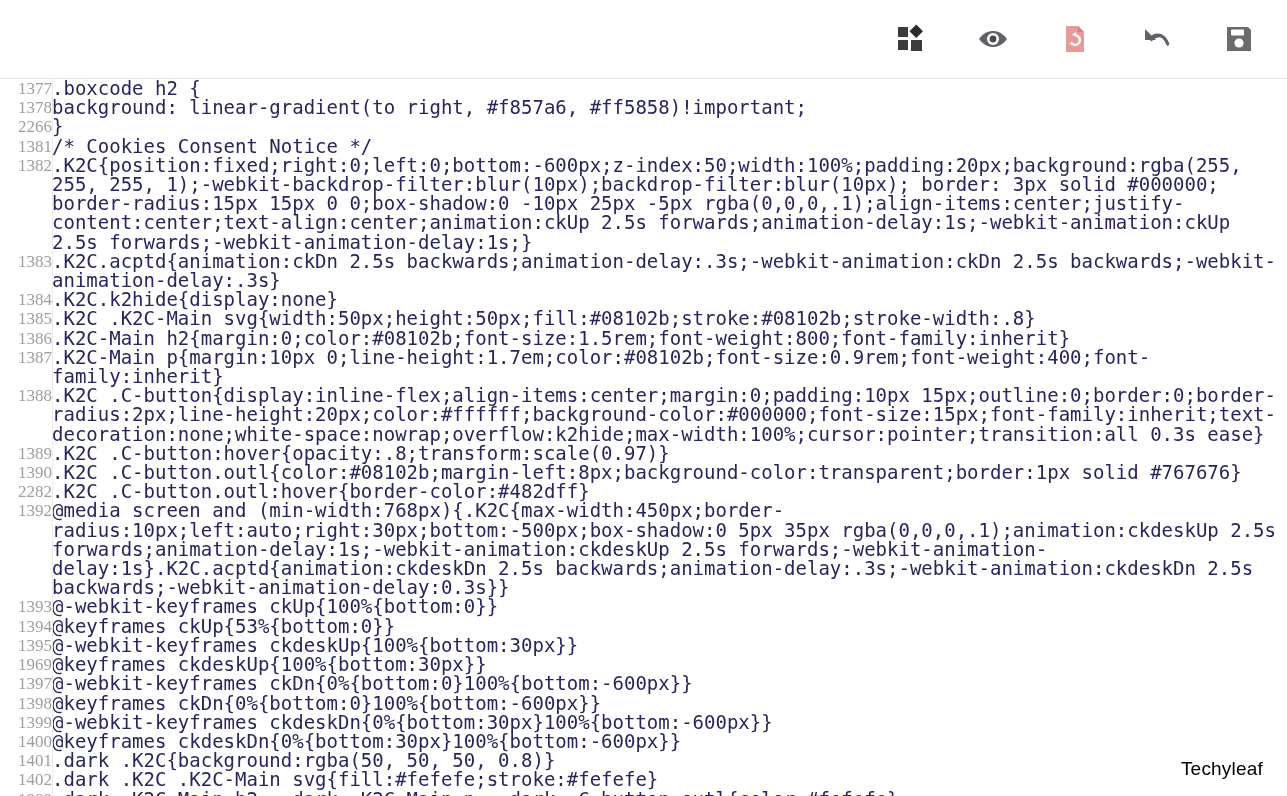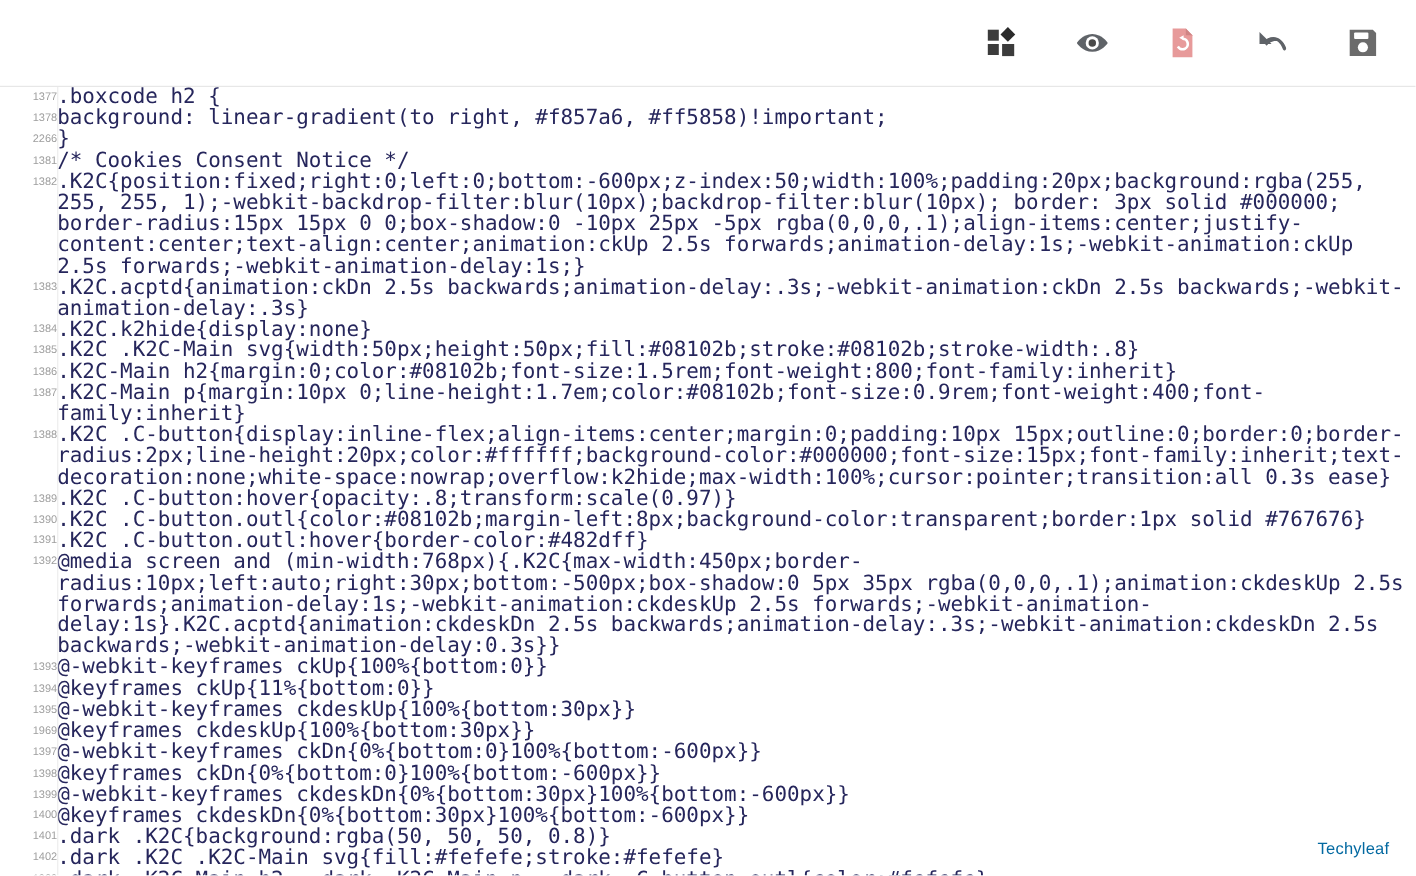"1377" .ln { font-family: Liberation Sans, sans-serif -> Liberation Serif, serif; font-size: 10px -> 17px }
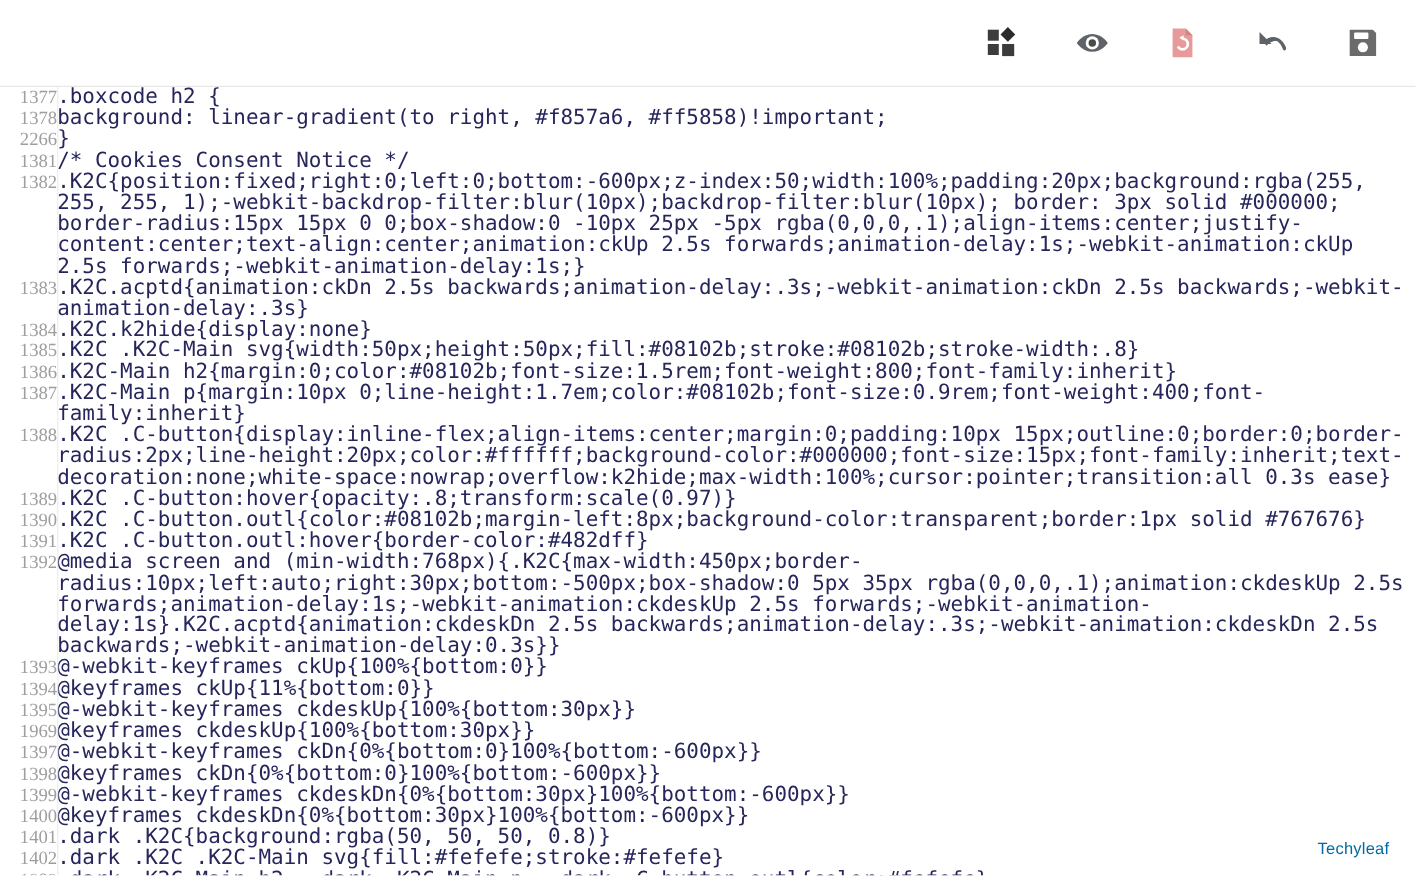"1391" td.ln { text: 1391 -> 2282 }
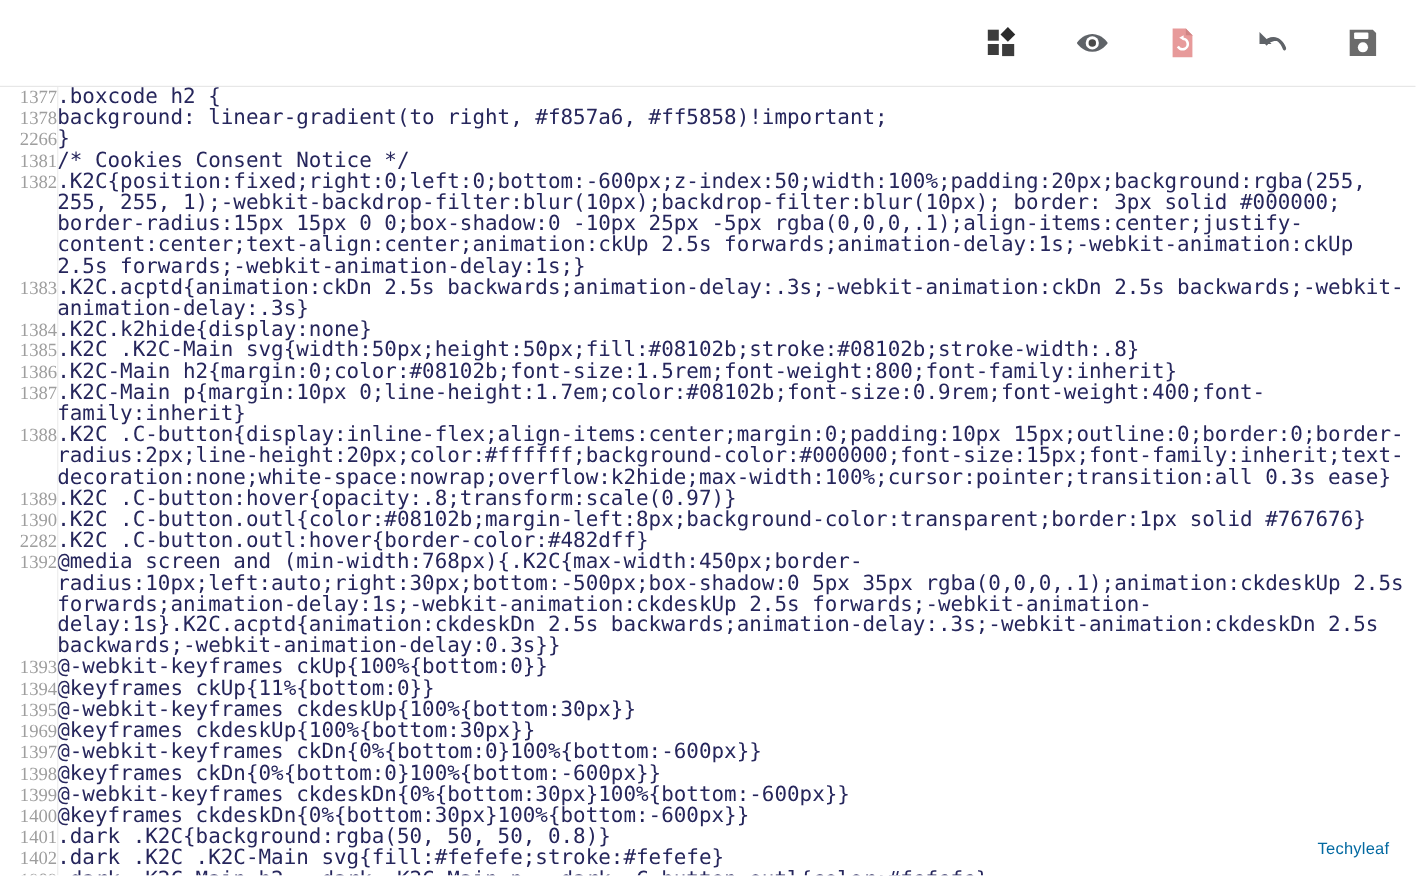"@keyframes ckUp{11%{bottom:0}}" td.cd { text: 11% -> 53% }
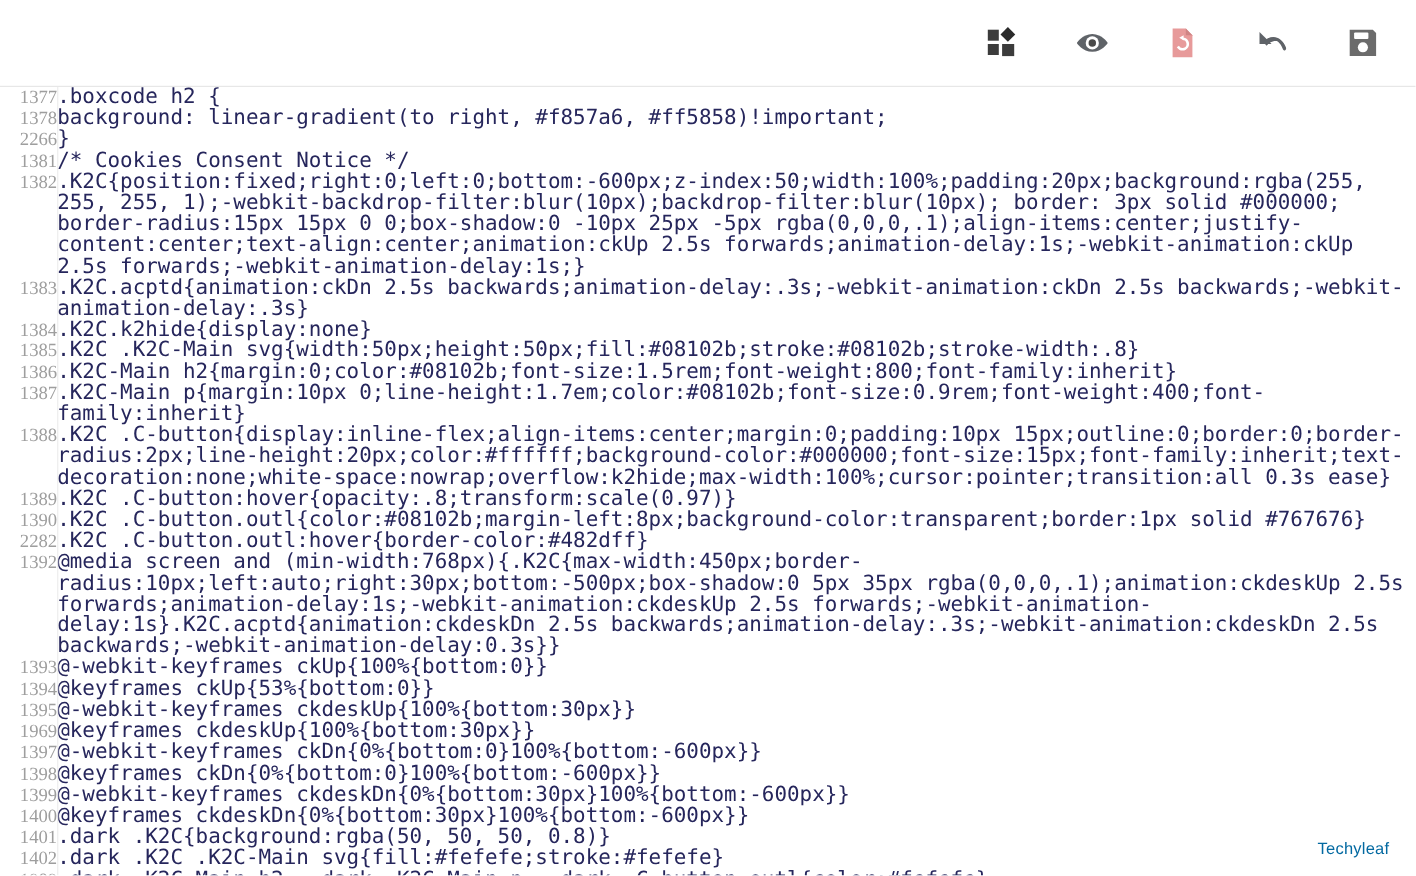"Techyleaf" .watermark { color: #0369a1 -> #000000; font-size: 15px -> 19px }
